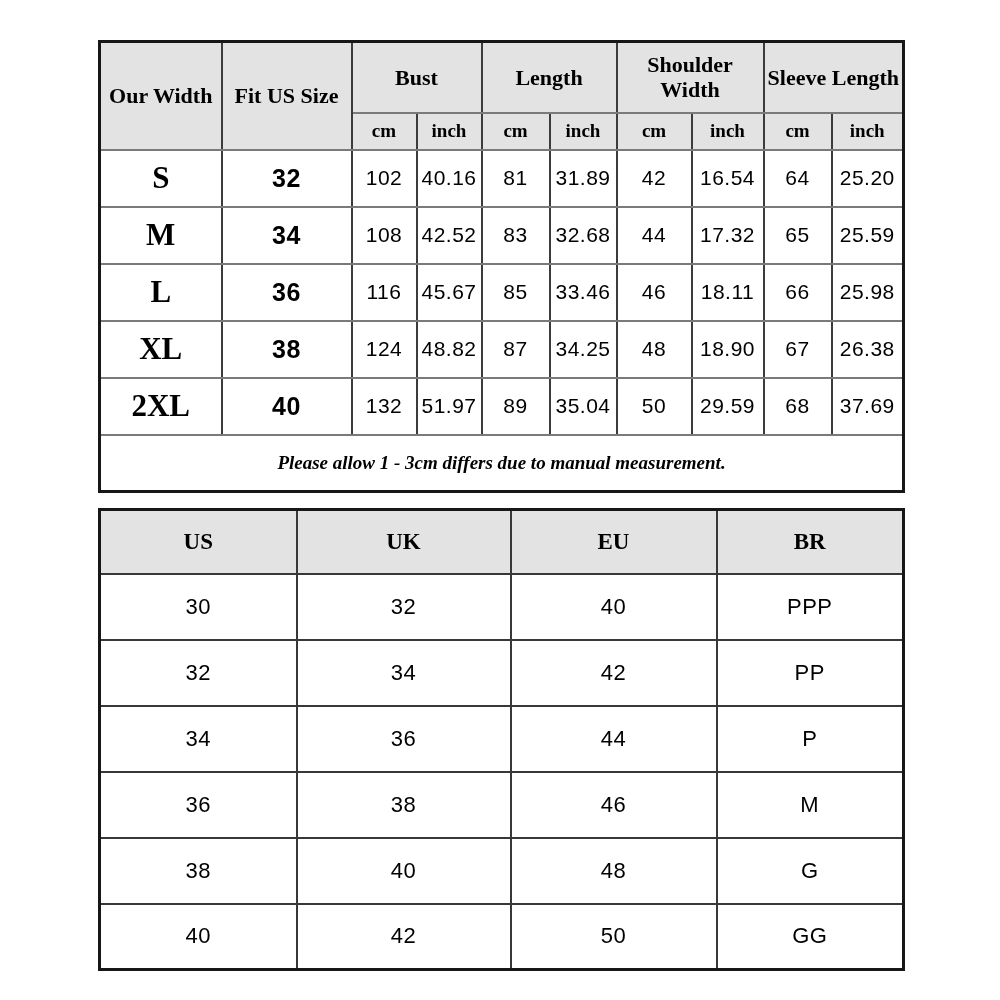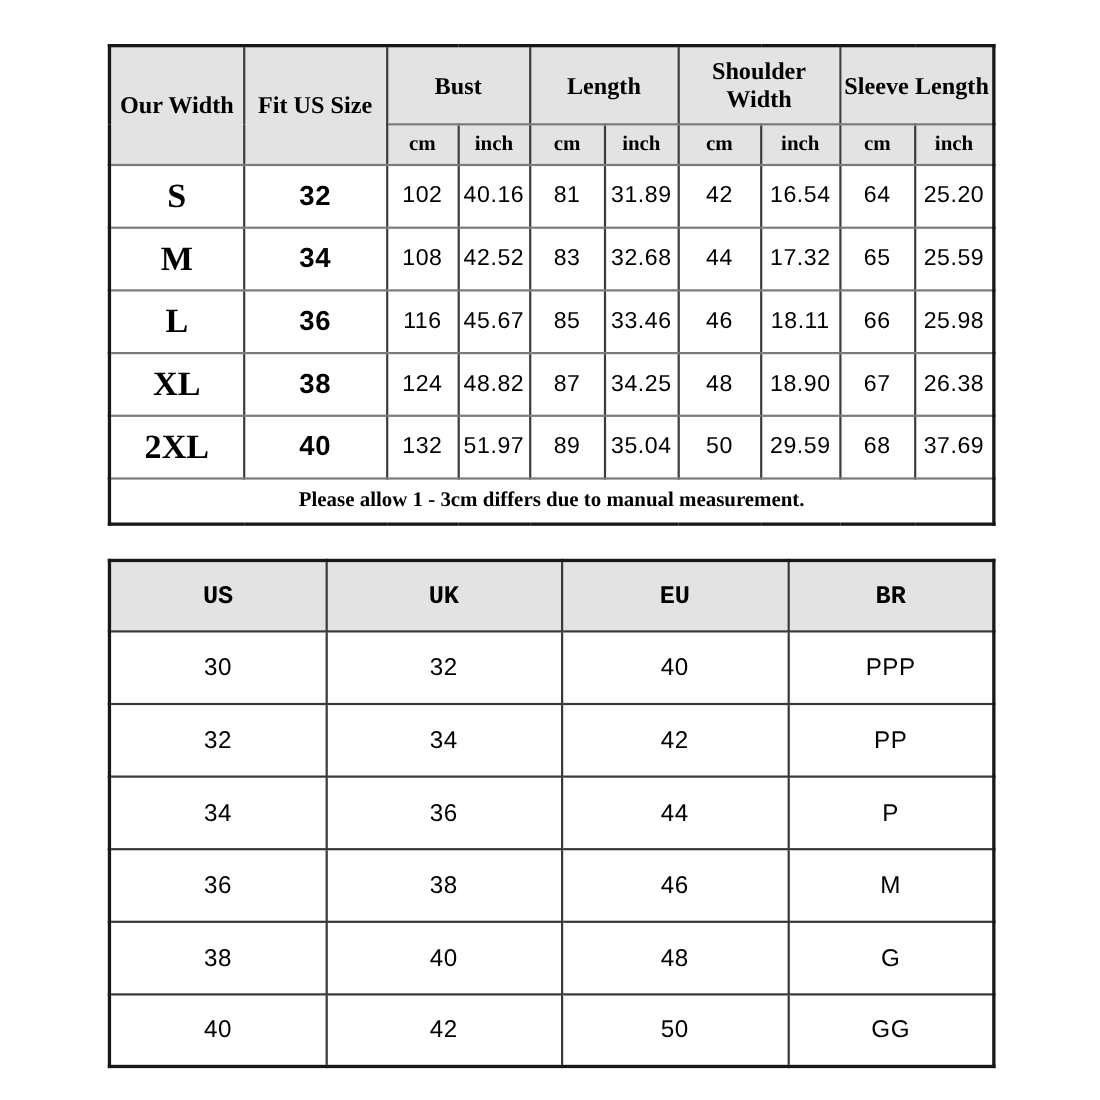"Please allow 1 - 3cm" .t1 tfoot tr { font-style: none -> italic; height: 42px -> 57px }
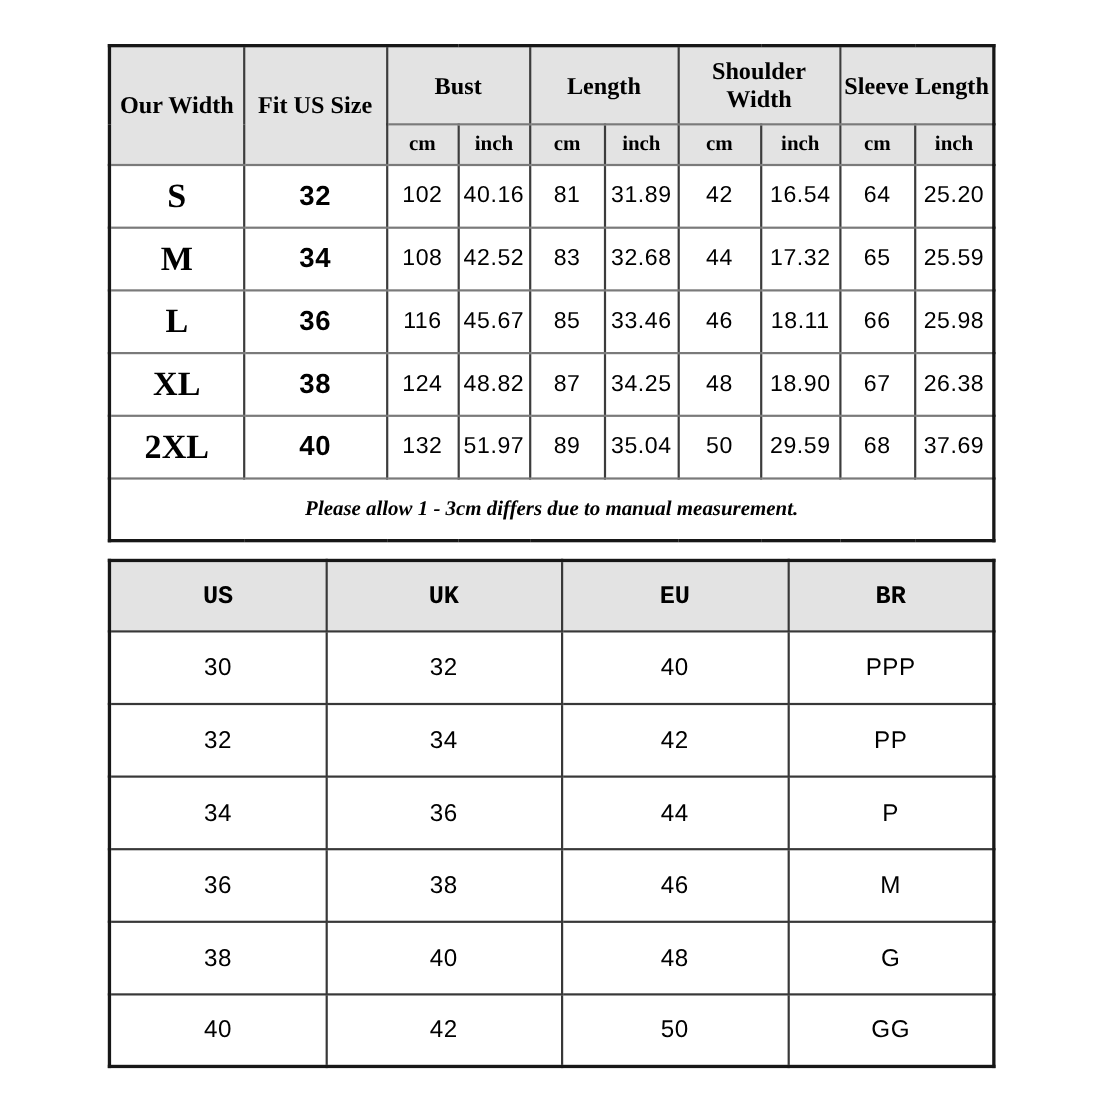"US" .t2 thead th { font-family: Liberation Mono, monospace -> none }
